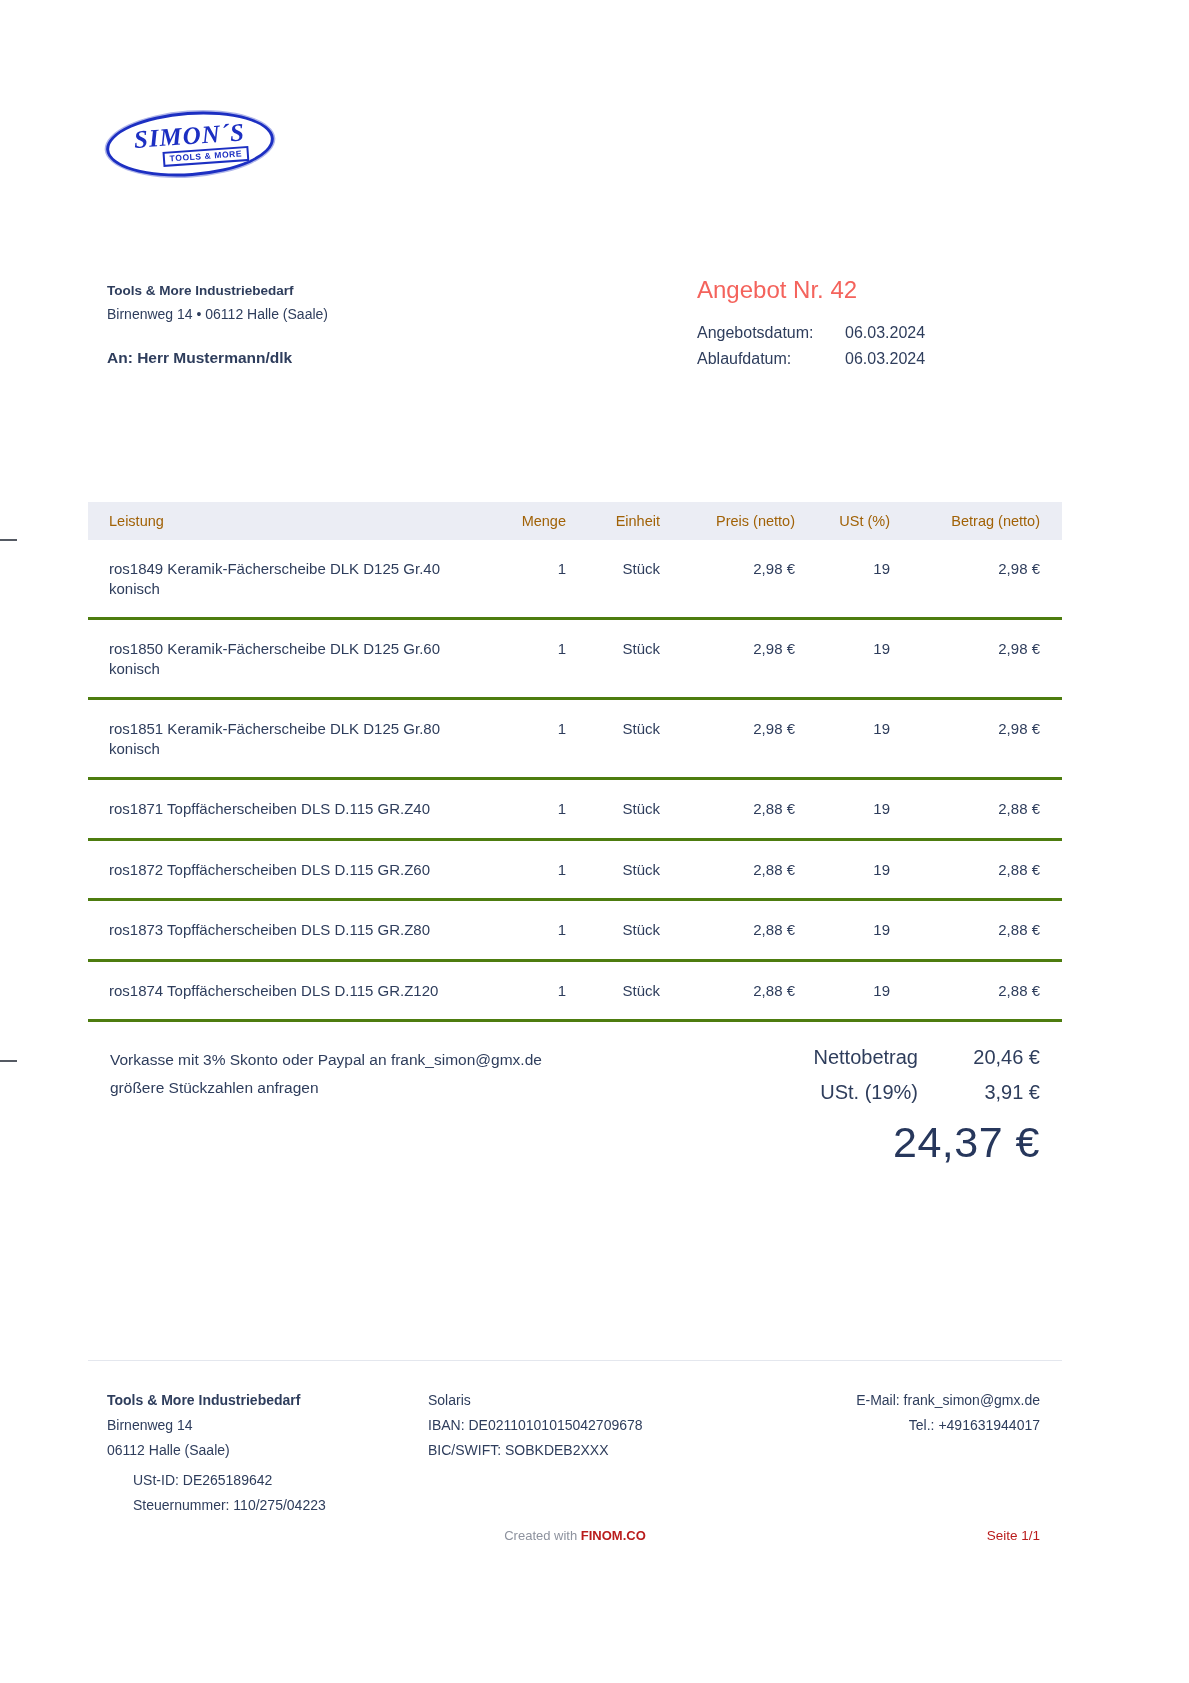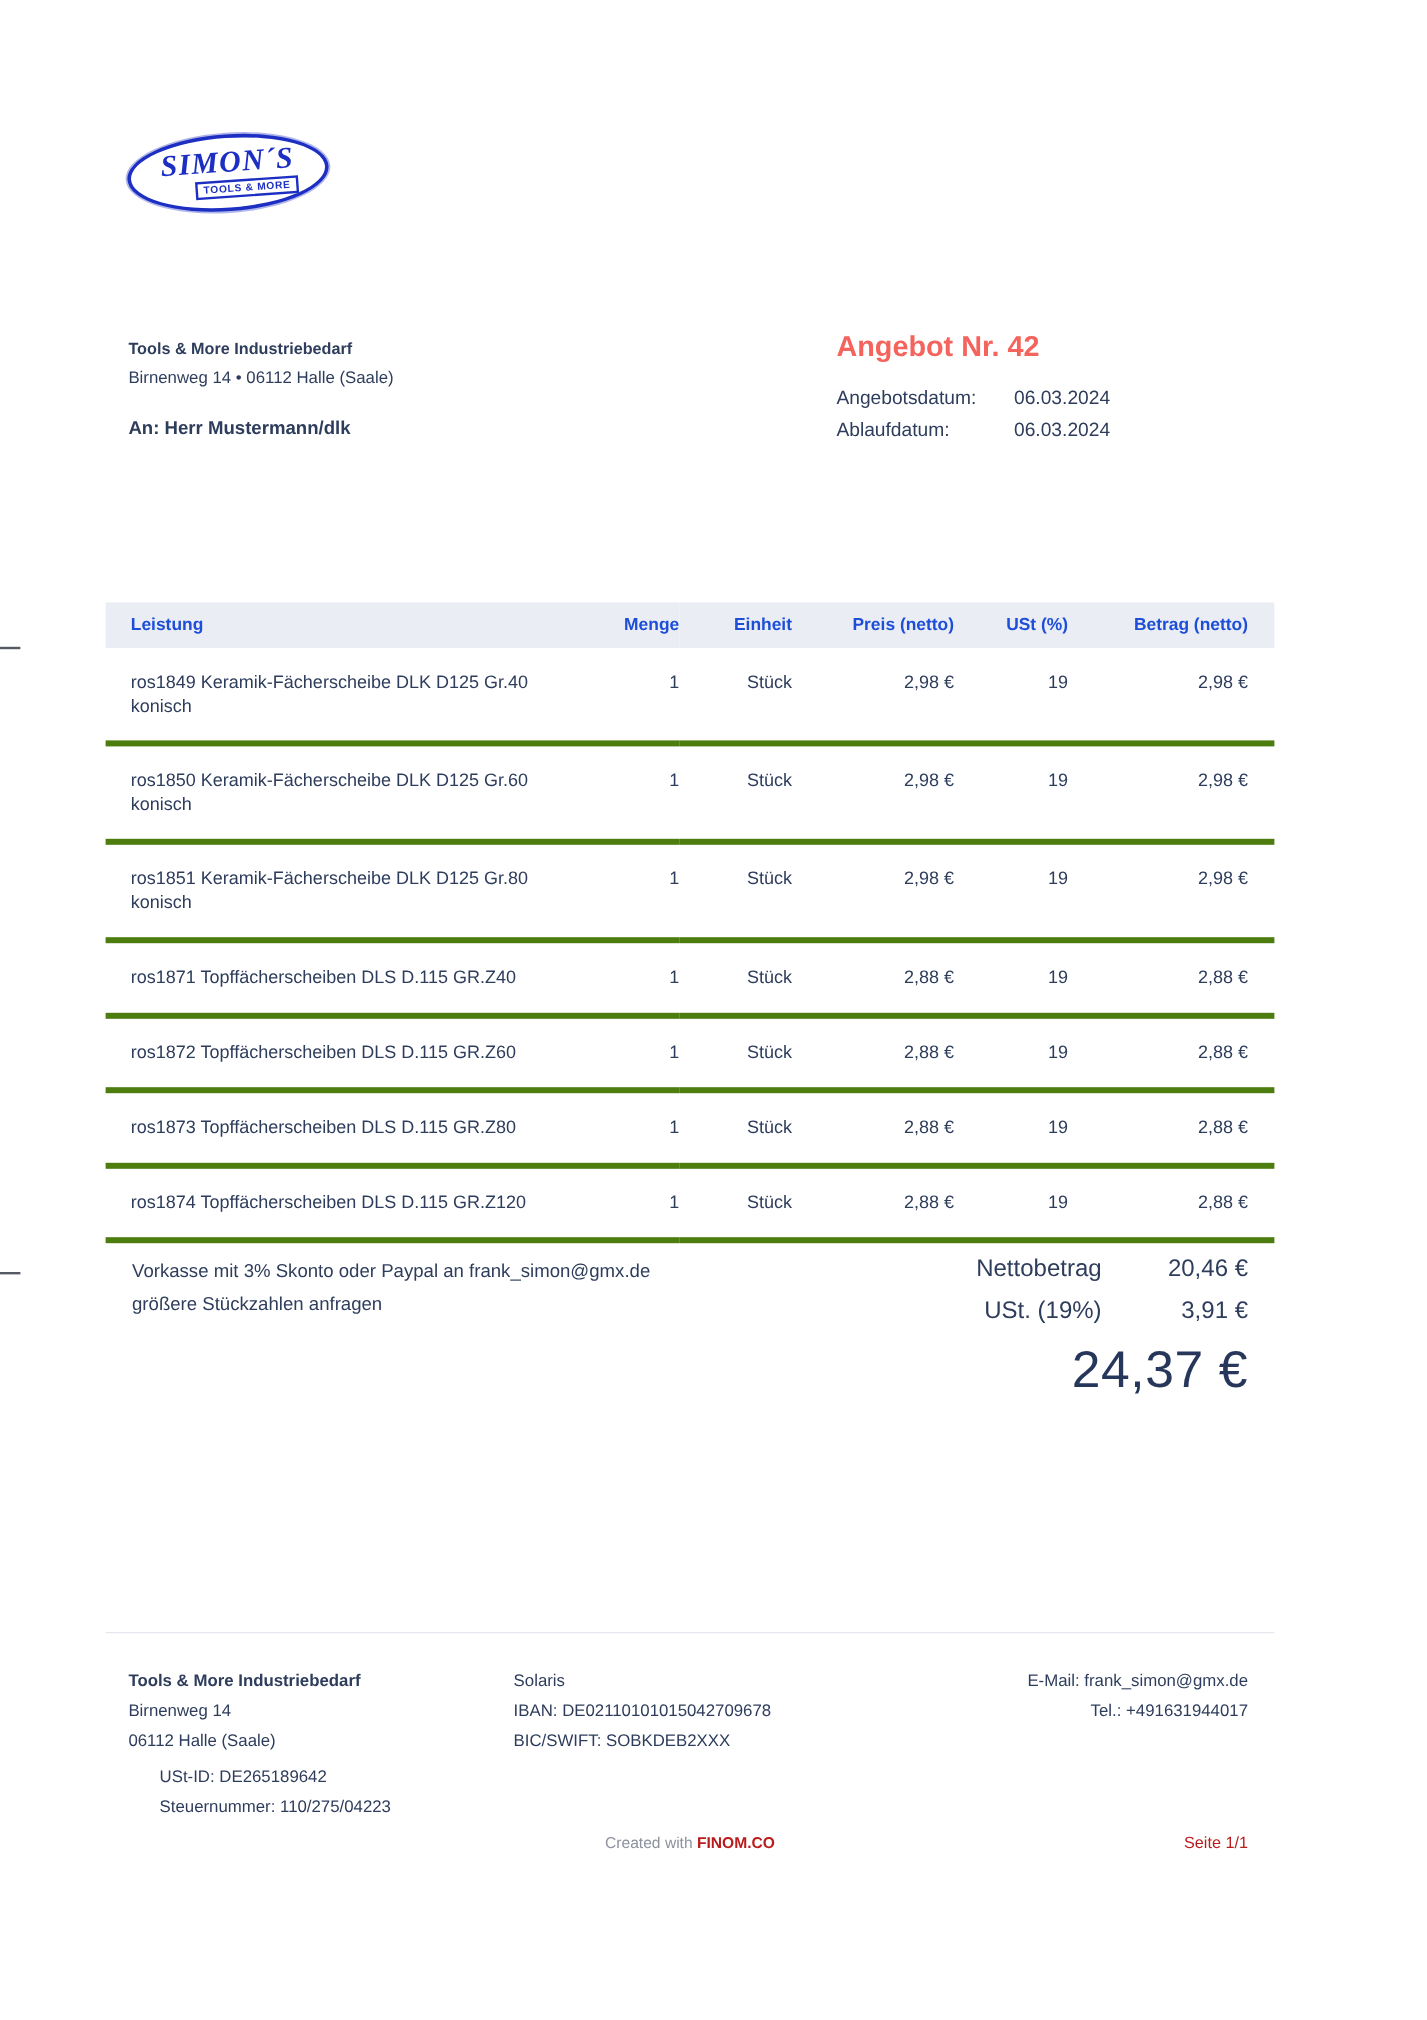"Angebot Nr. 42" .offer-title { font-weight: bold -> normal }
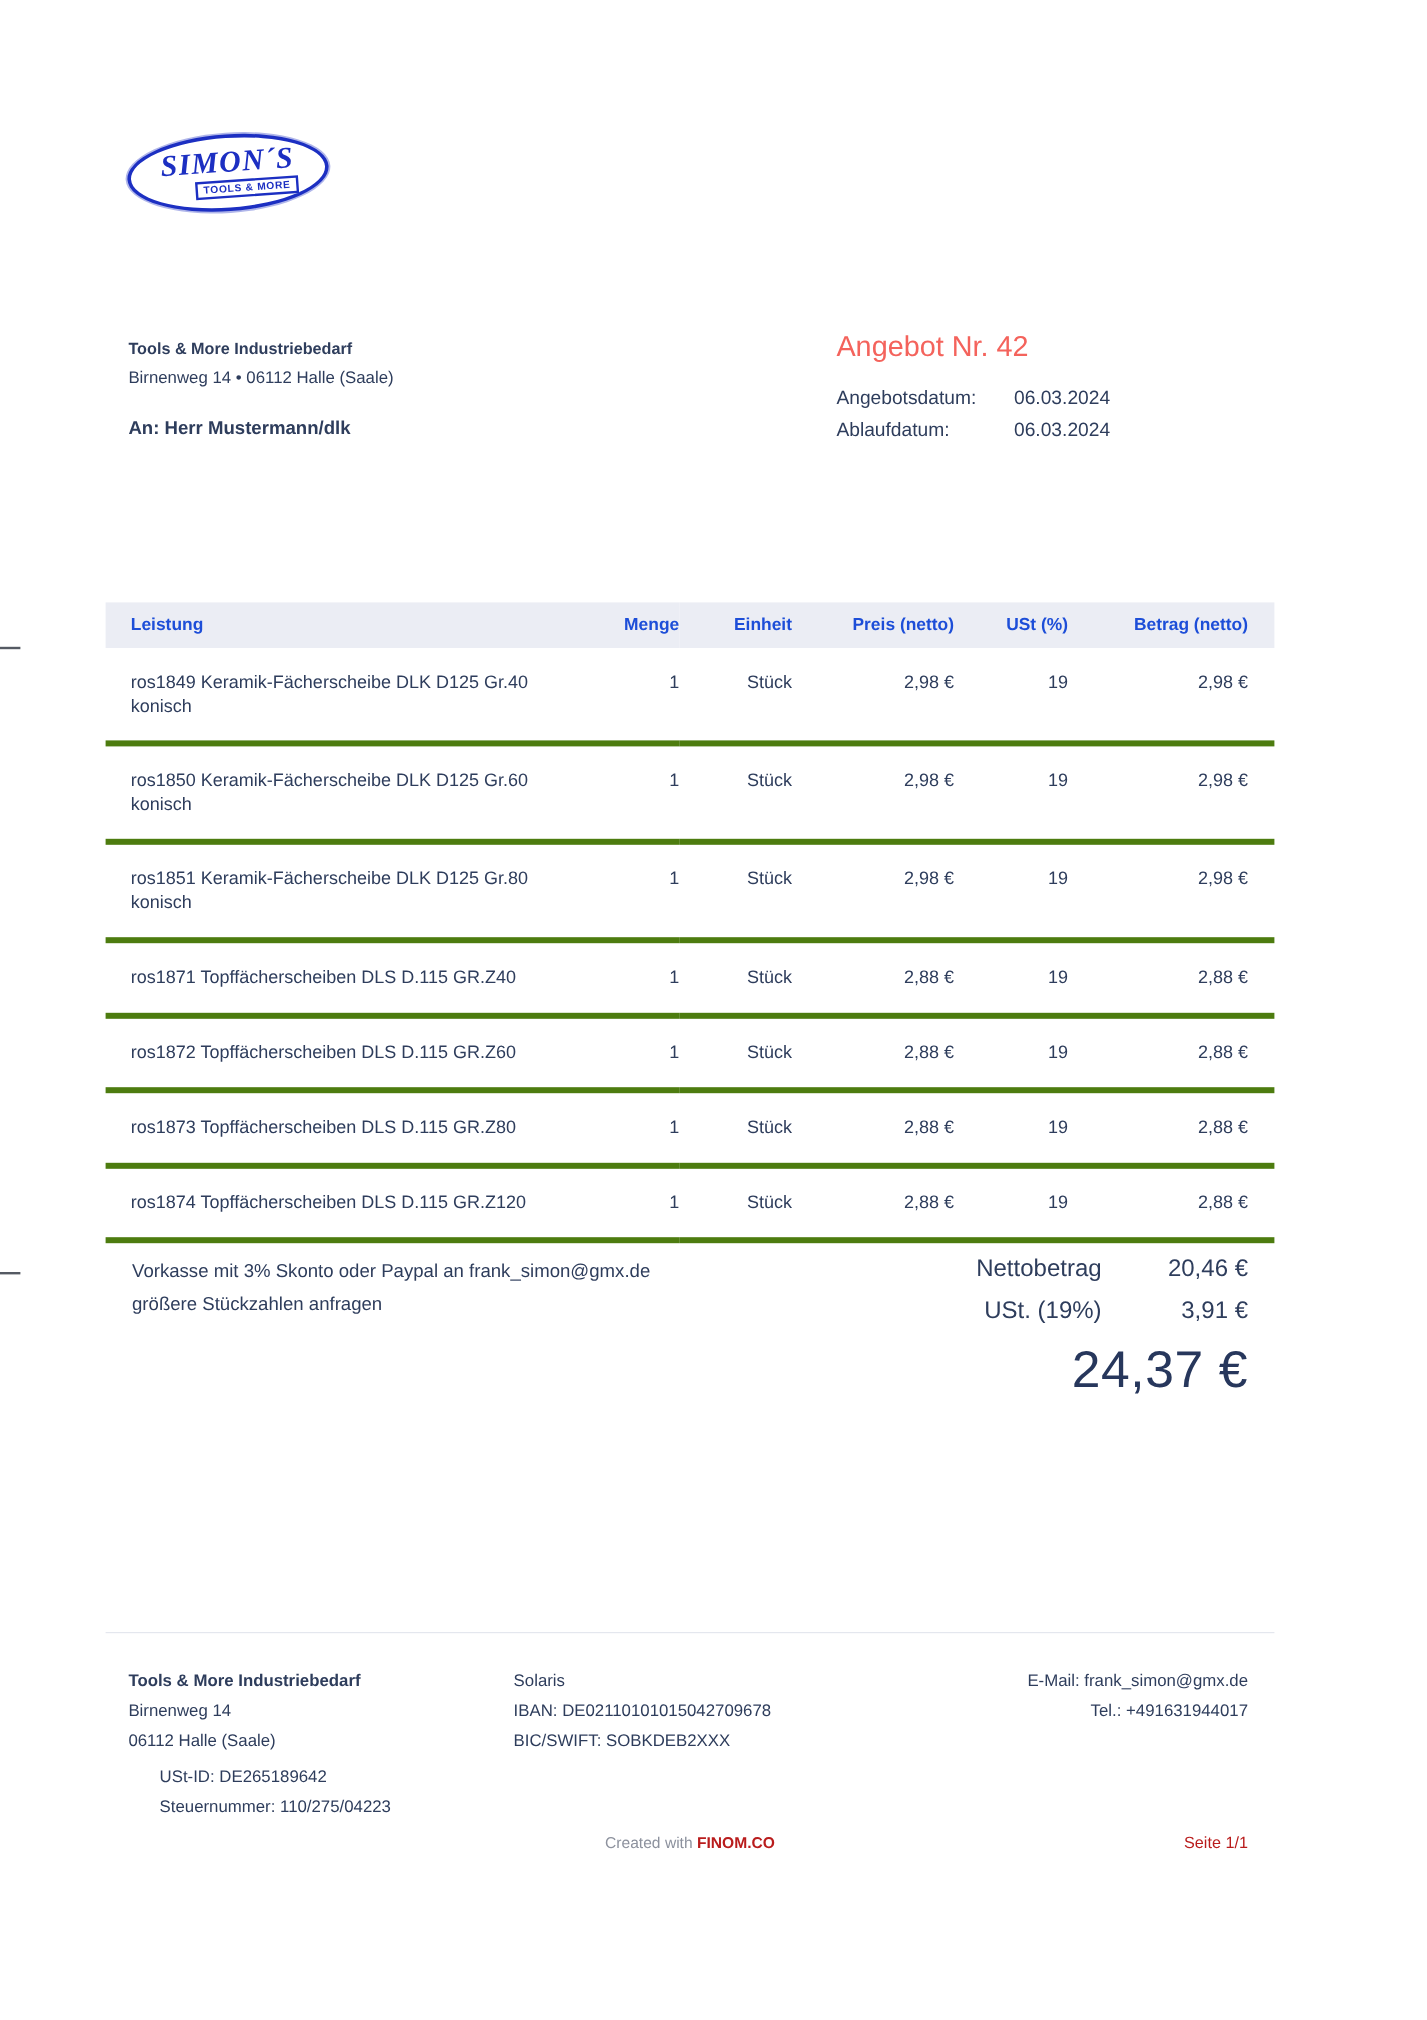"Leistung" .items-table th { color: #1d4ed8 -> #a16207; font-weight: bold -> normal }
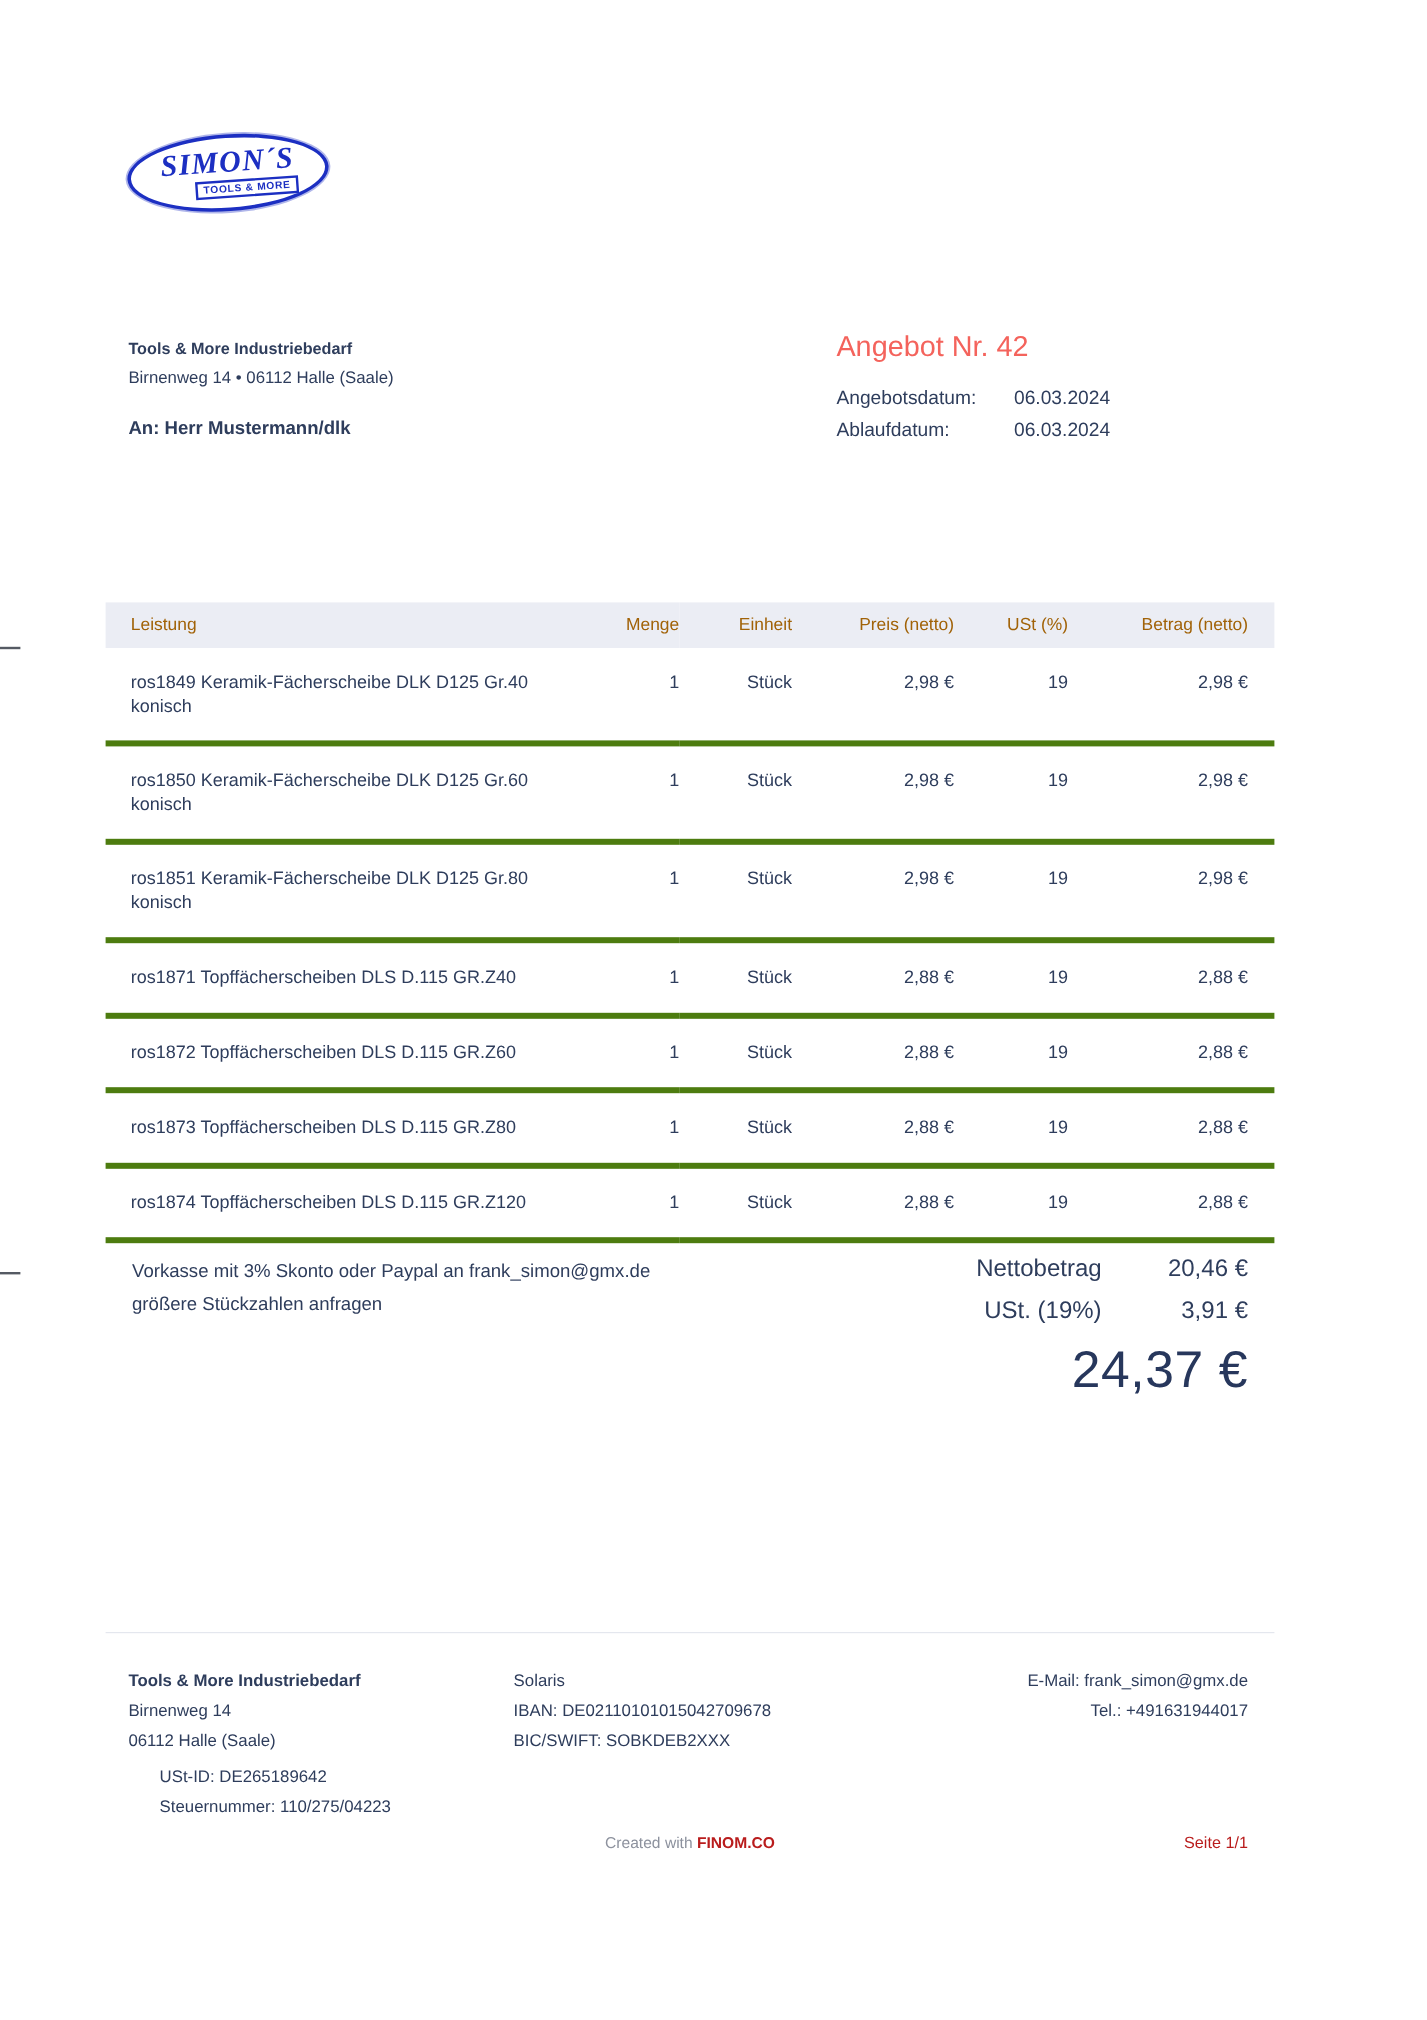"ros1849 Keramik-Fächerscheibe DLK D125" .items-table td { border-bottom: 5px solid #4d7c0f -> 3px solid #4d7c0f }
